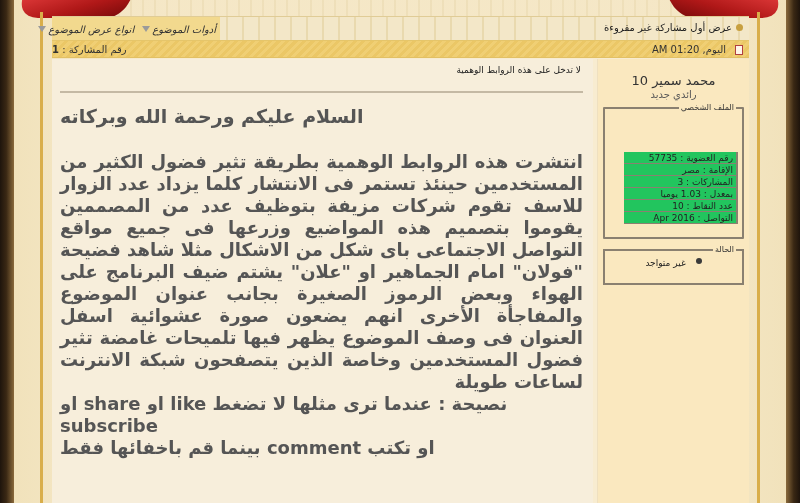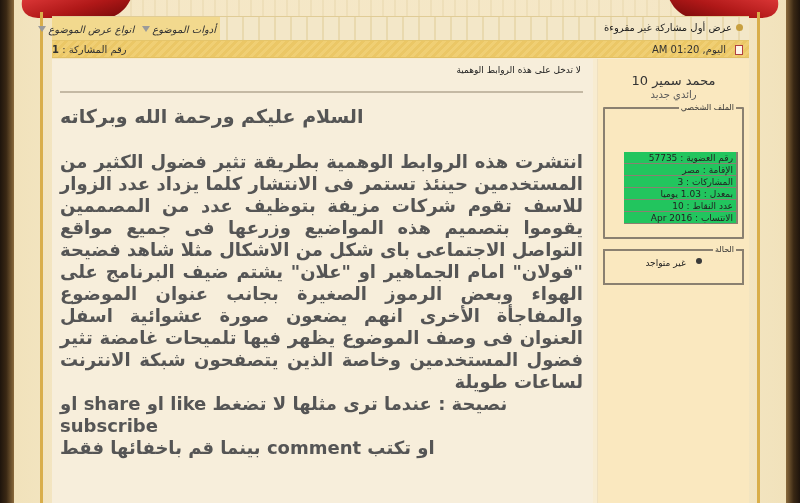"الانتساب" span { text: الانتساب -> التواصل }
